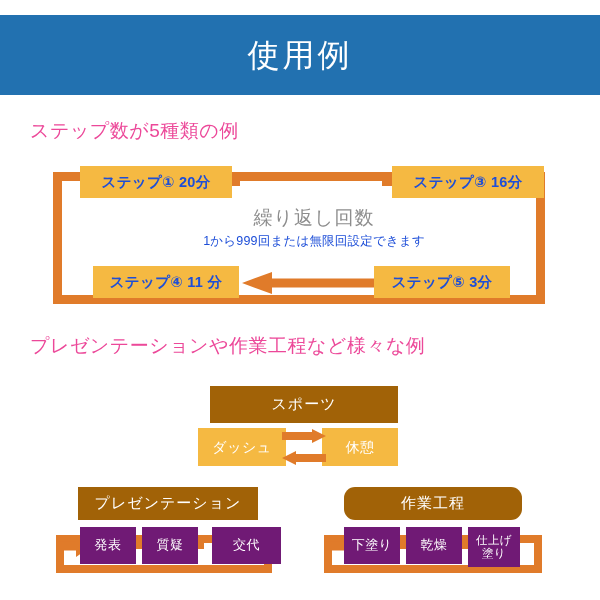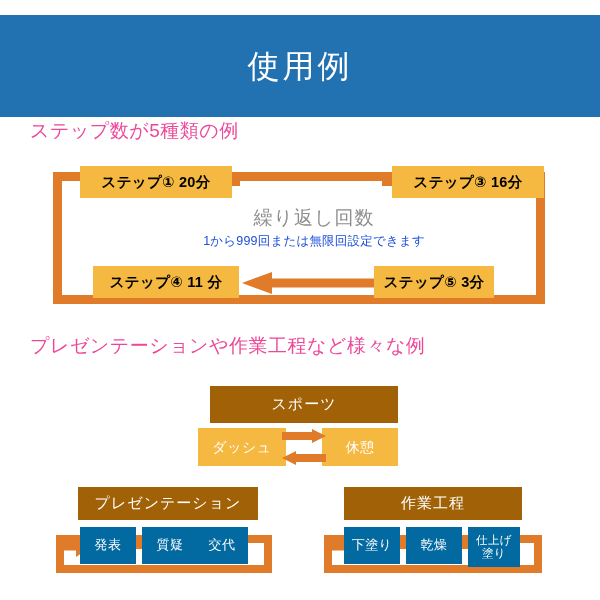"使用例" .banner { height: 102px -> 80px }
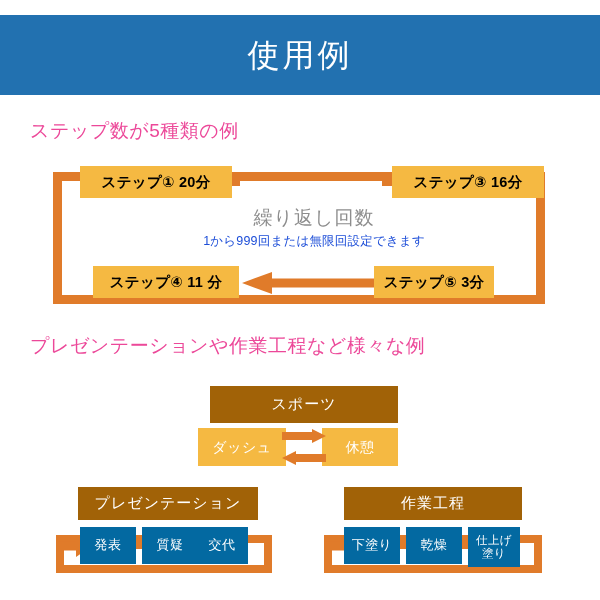"ステップ① 20分" .step-box { color: #000000 -> #1d4ed8 }
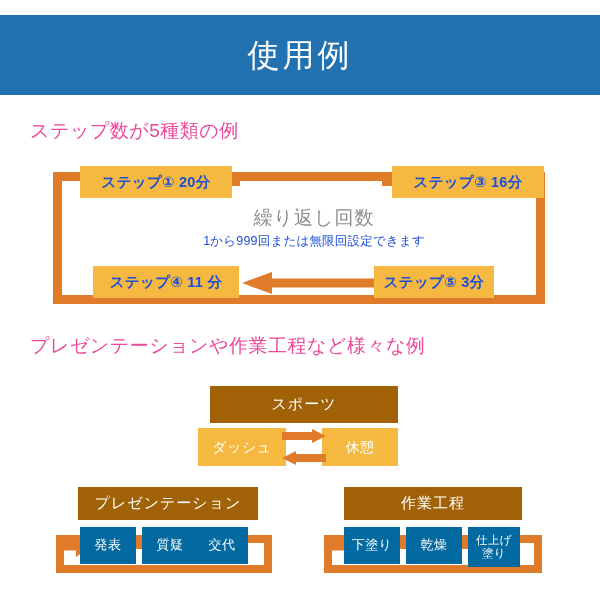"ステップ⑤ 3分" #step-5 { width: 120px -> 136px }
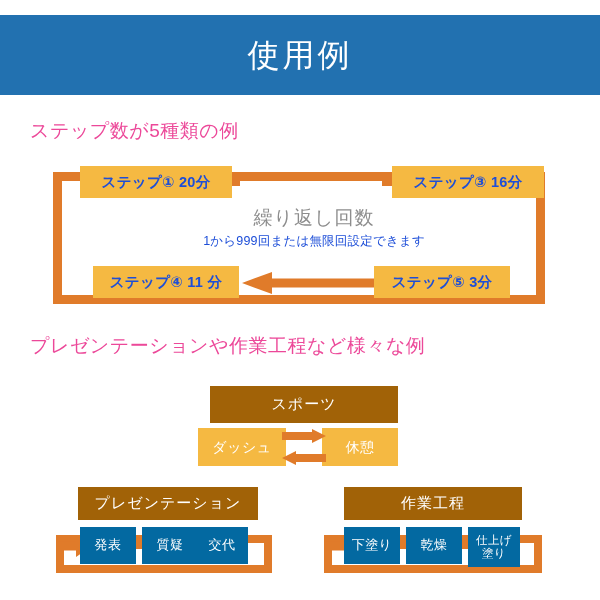"作業工程" #work-title { border-radius: none -> 11px }
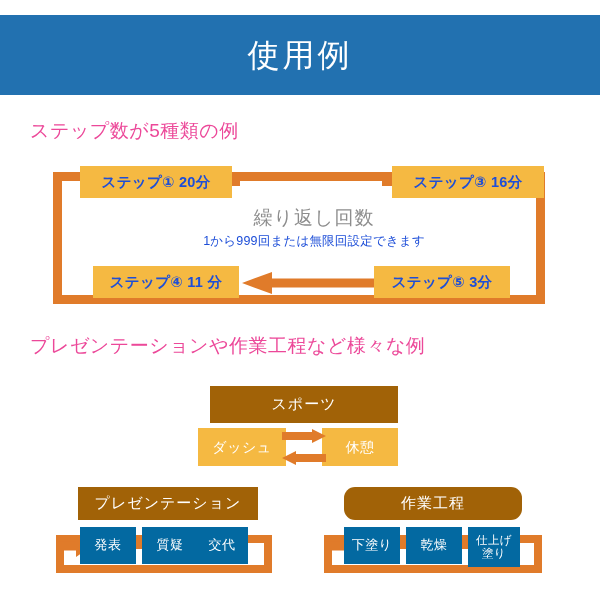"発表" .sub-box { background: #0369a1 -> #701a75 }
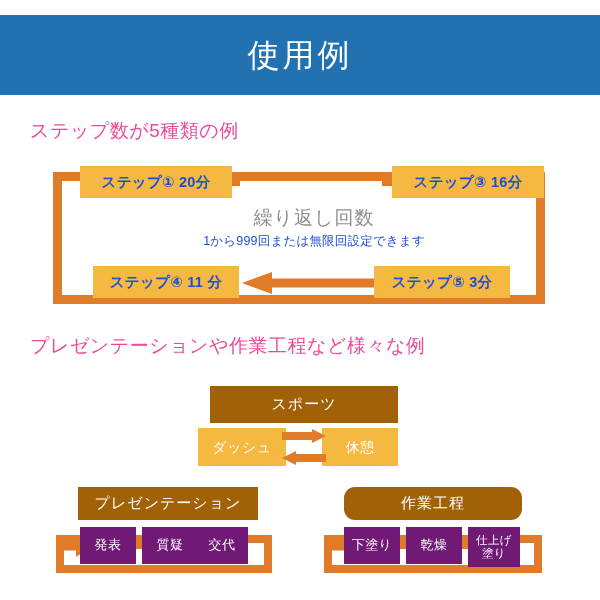"交代" #pres-3 { left: 196px -> 212px; width: 52px -> 69px }
